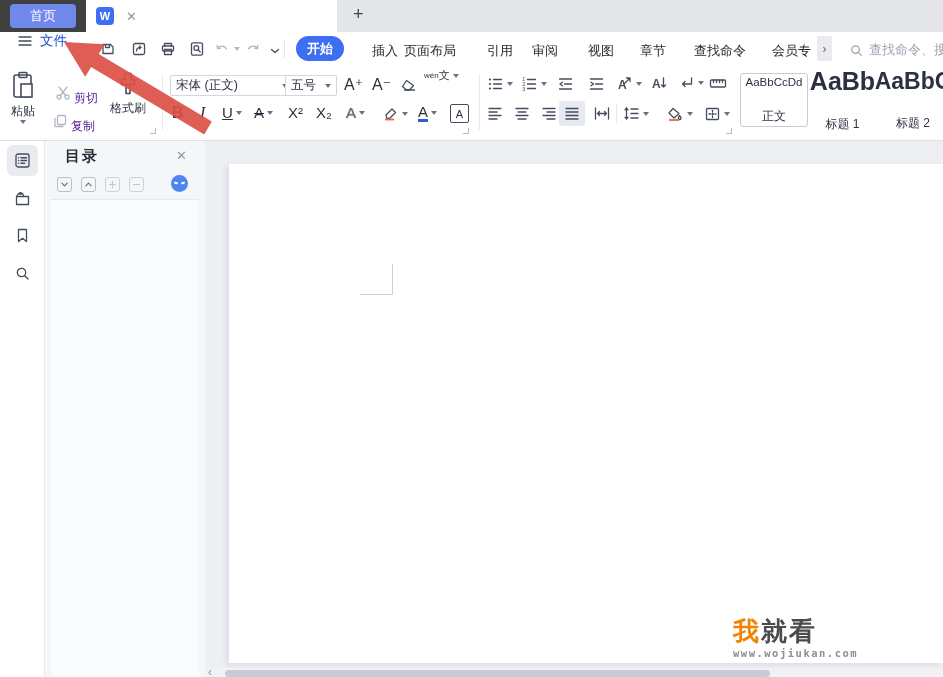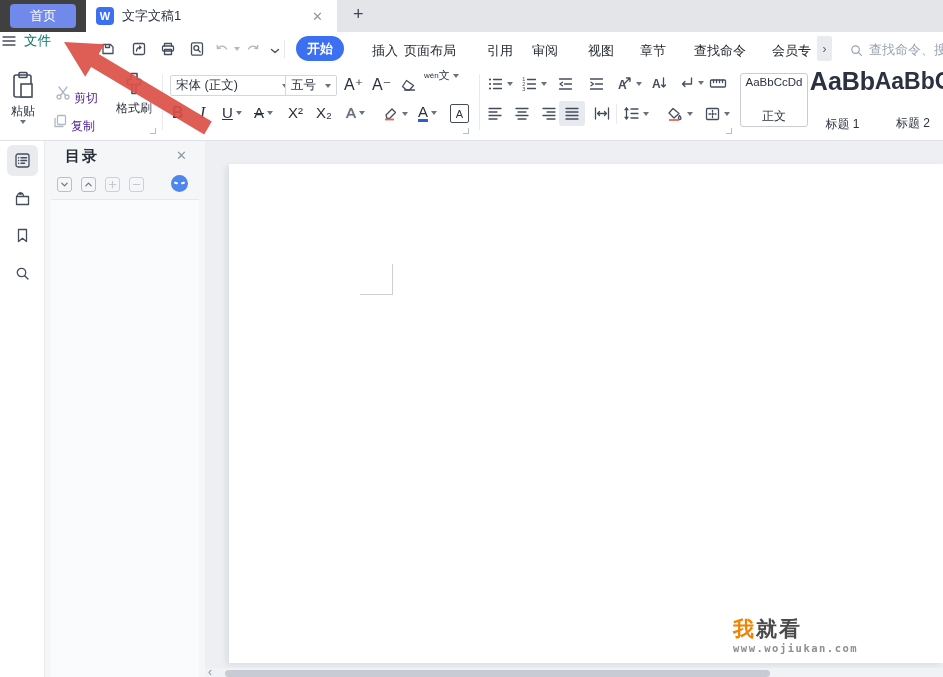"文字文稿1" div.doc-title { html: <div>文字文稿1</div> -> none }
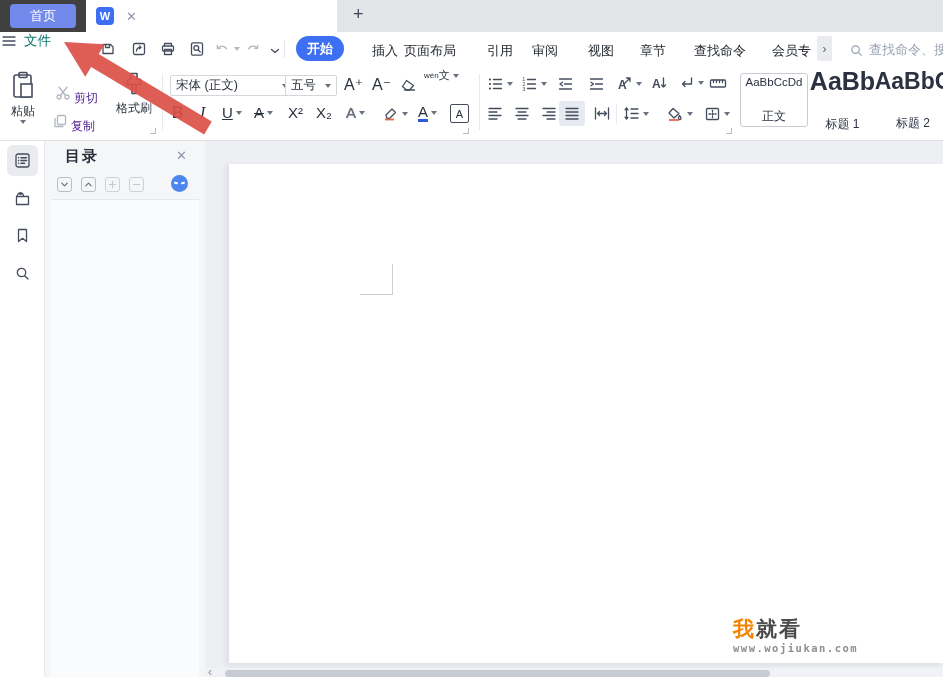"文件" .file-group { color: #0f766e -> #1d4ed8; padding-left: none -> 16px }
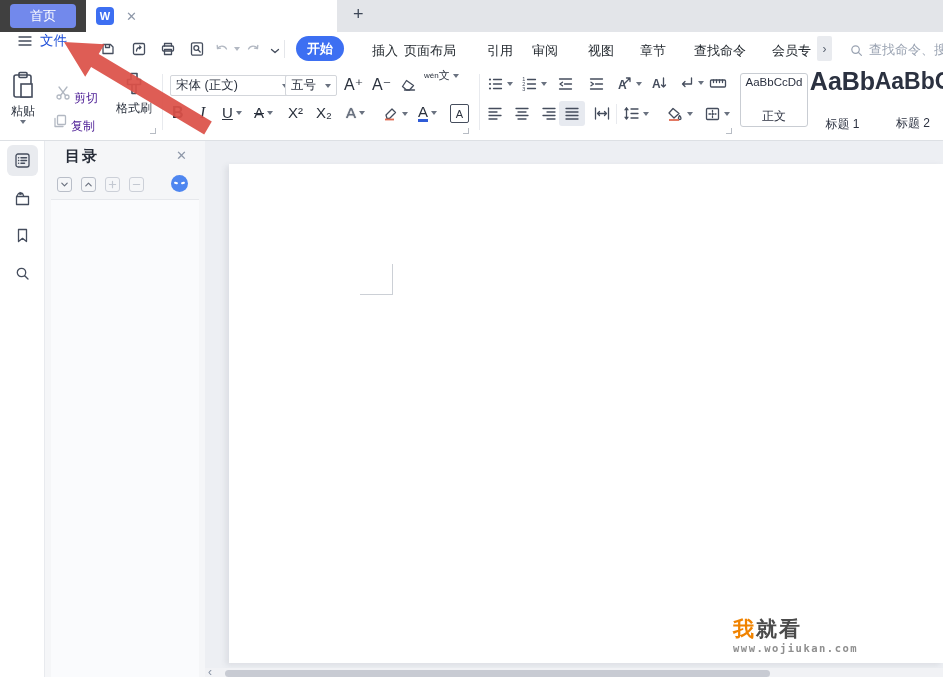"格式刷" div.rbtn { left: 116px -> 110px }
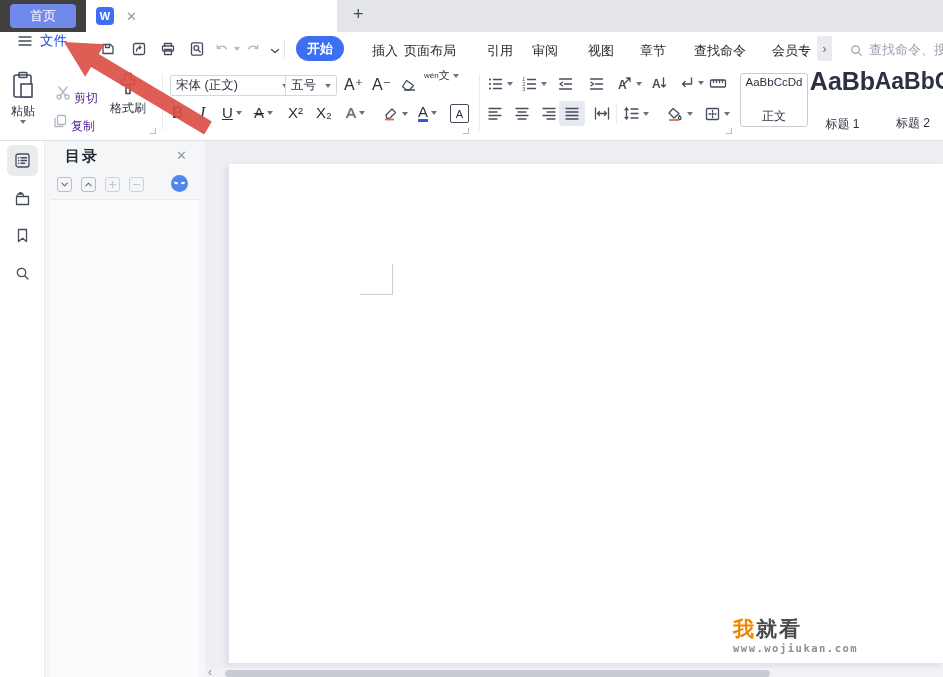"我就看" .wm1 { font-size: 21px -> 26px }
